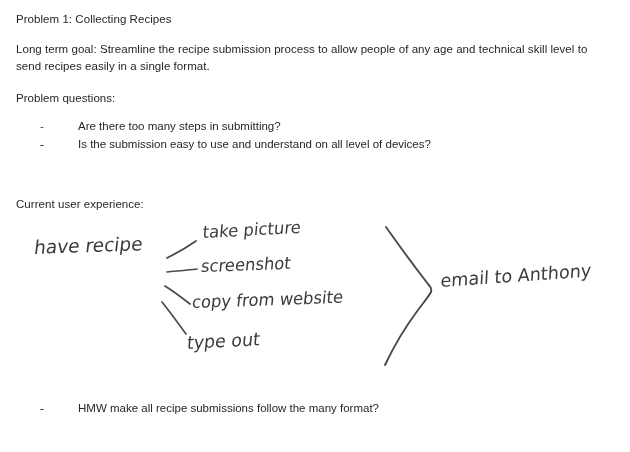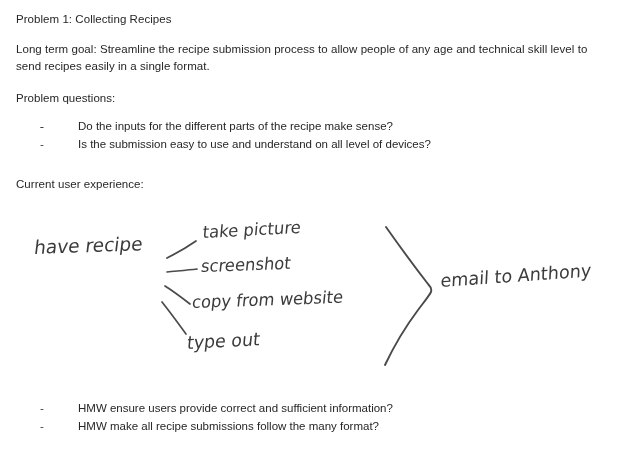"Are there too many steps" span { html: none -> <span>Are there too many steps in submitting?</span> }
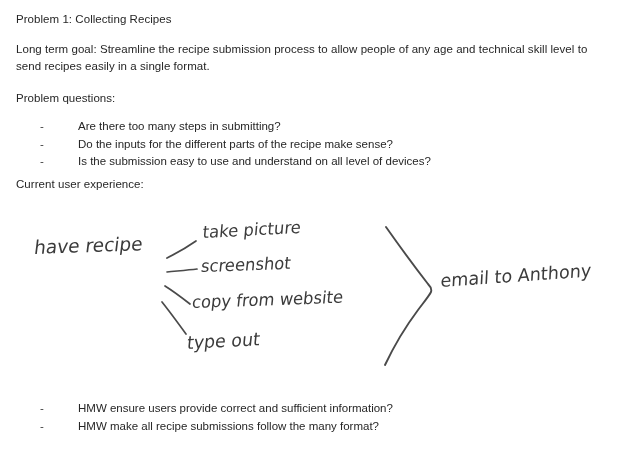"Do the inputs for the" span { html: <span>Do the inputs for the different parts of the recipe make sense?</span> -> none }
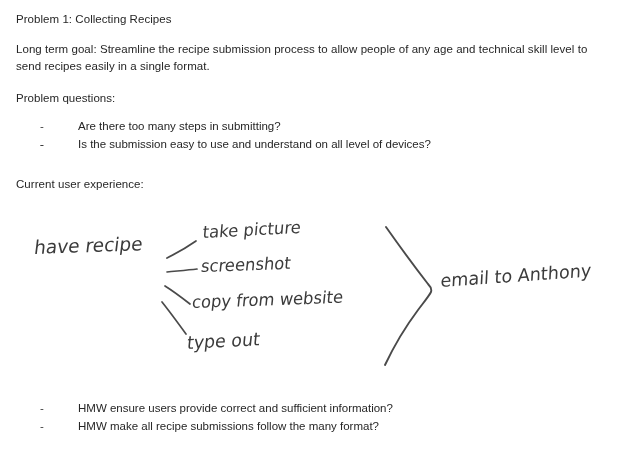"Current user experience:" #current-label { top: 176px -> 196px }
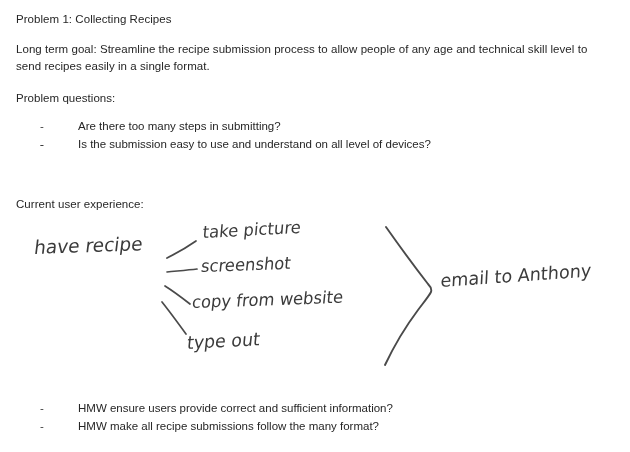"HMW ensure users provide correct" span { html: <span>HMW ensure users provide correct and sufficient information?</span> -> none }
